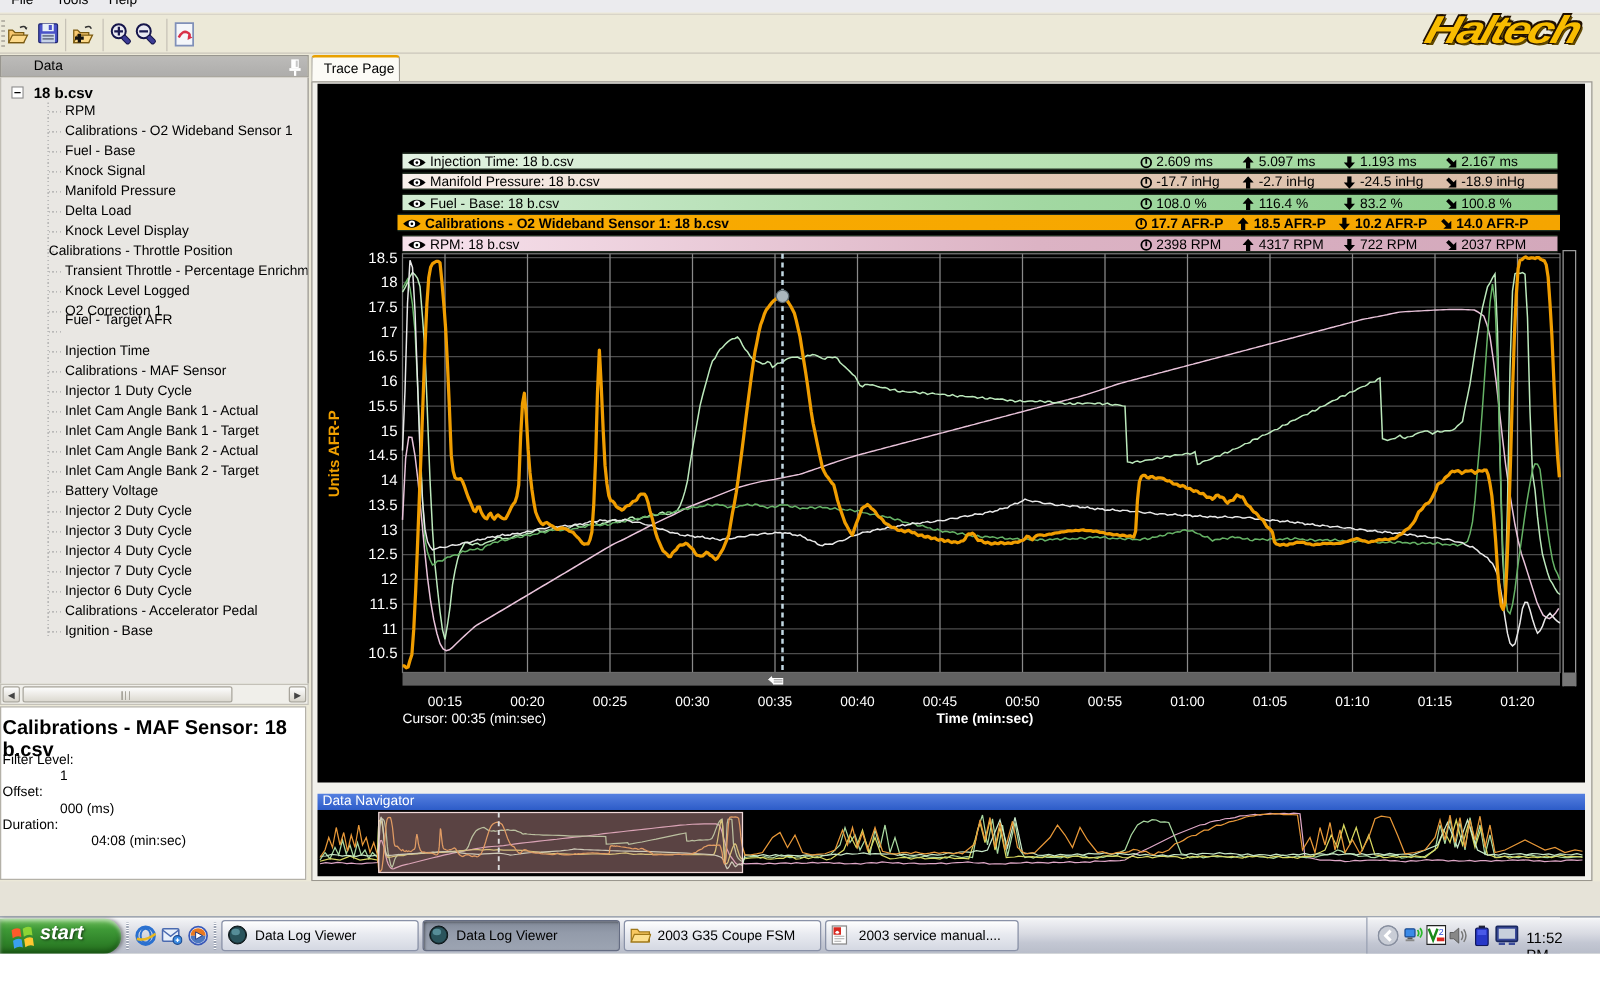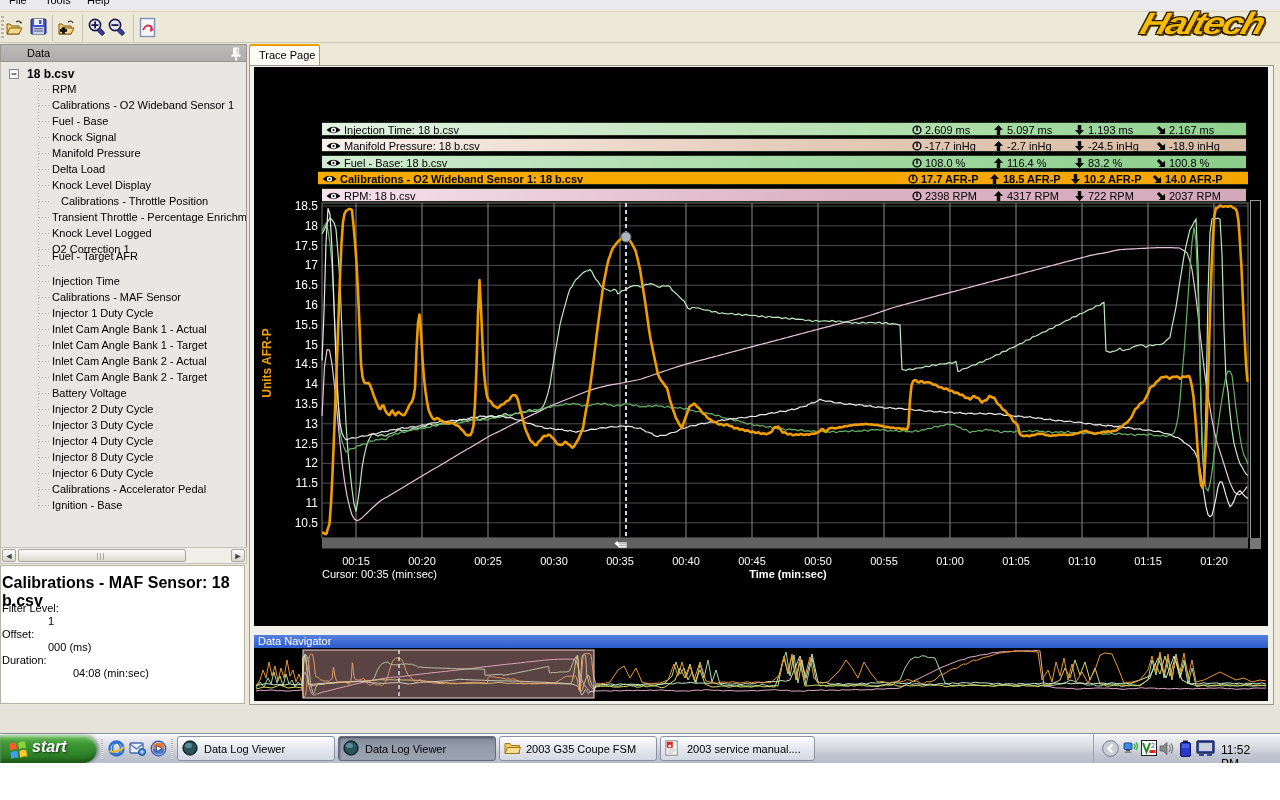"Calibrations - Throttle Position" span.tree-item { left: 60px -> 38px }
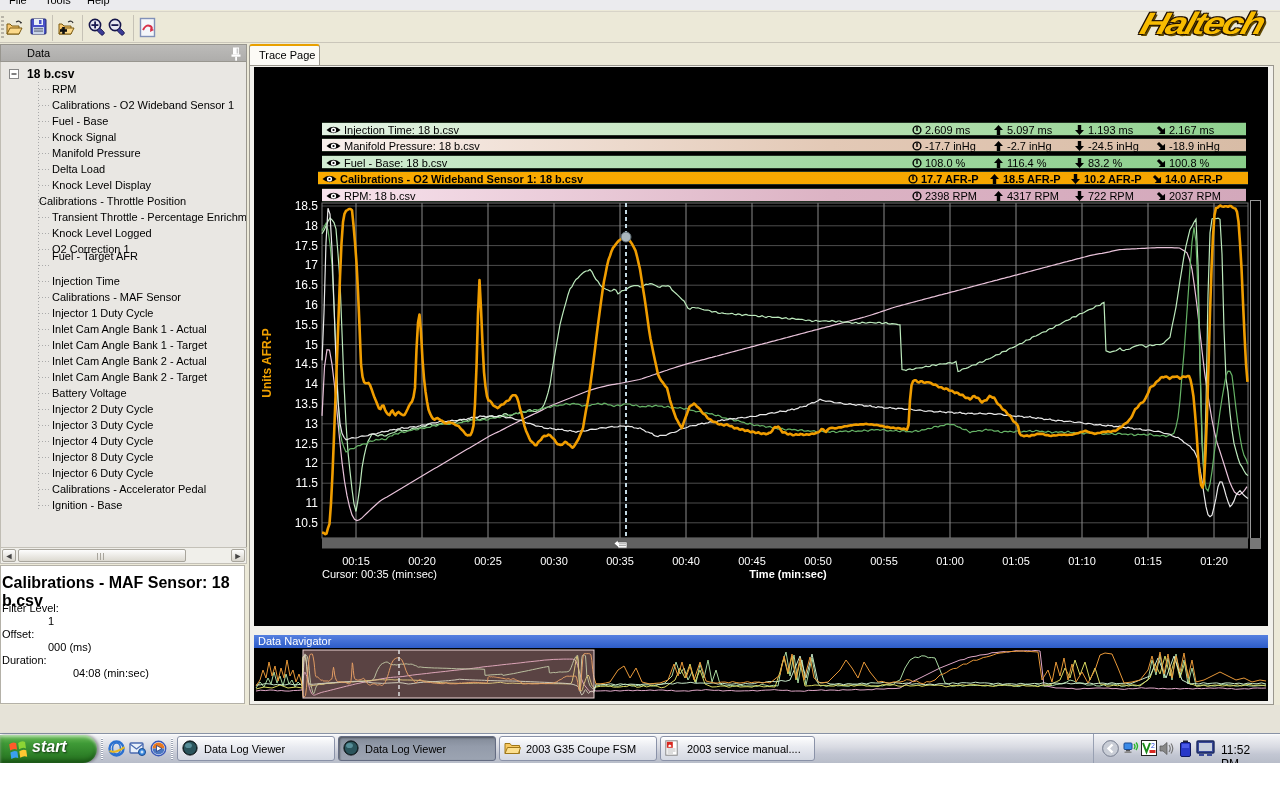"Injector 8 Duty Cycle" span.tree-item { text: 8 -> 7 }
